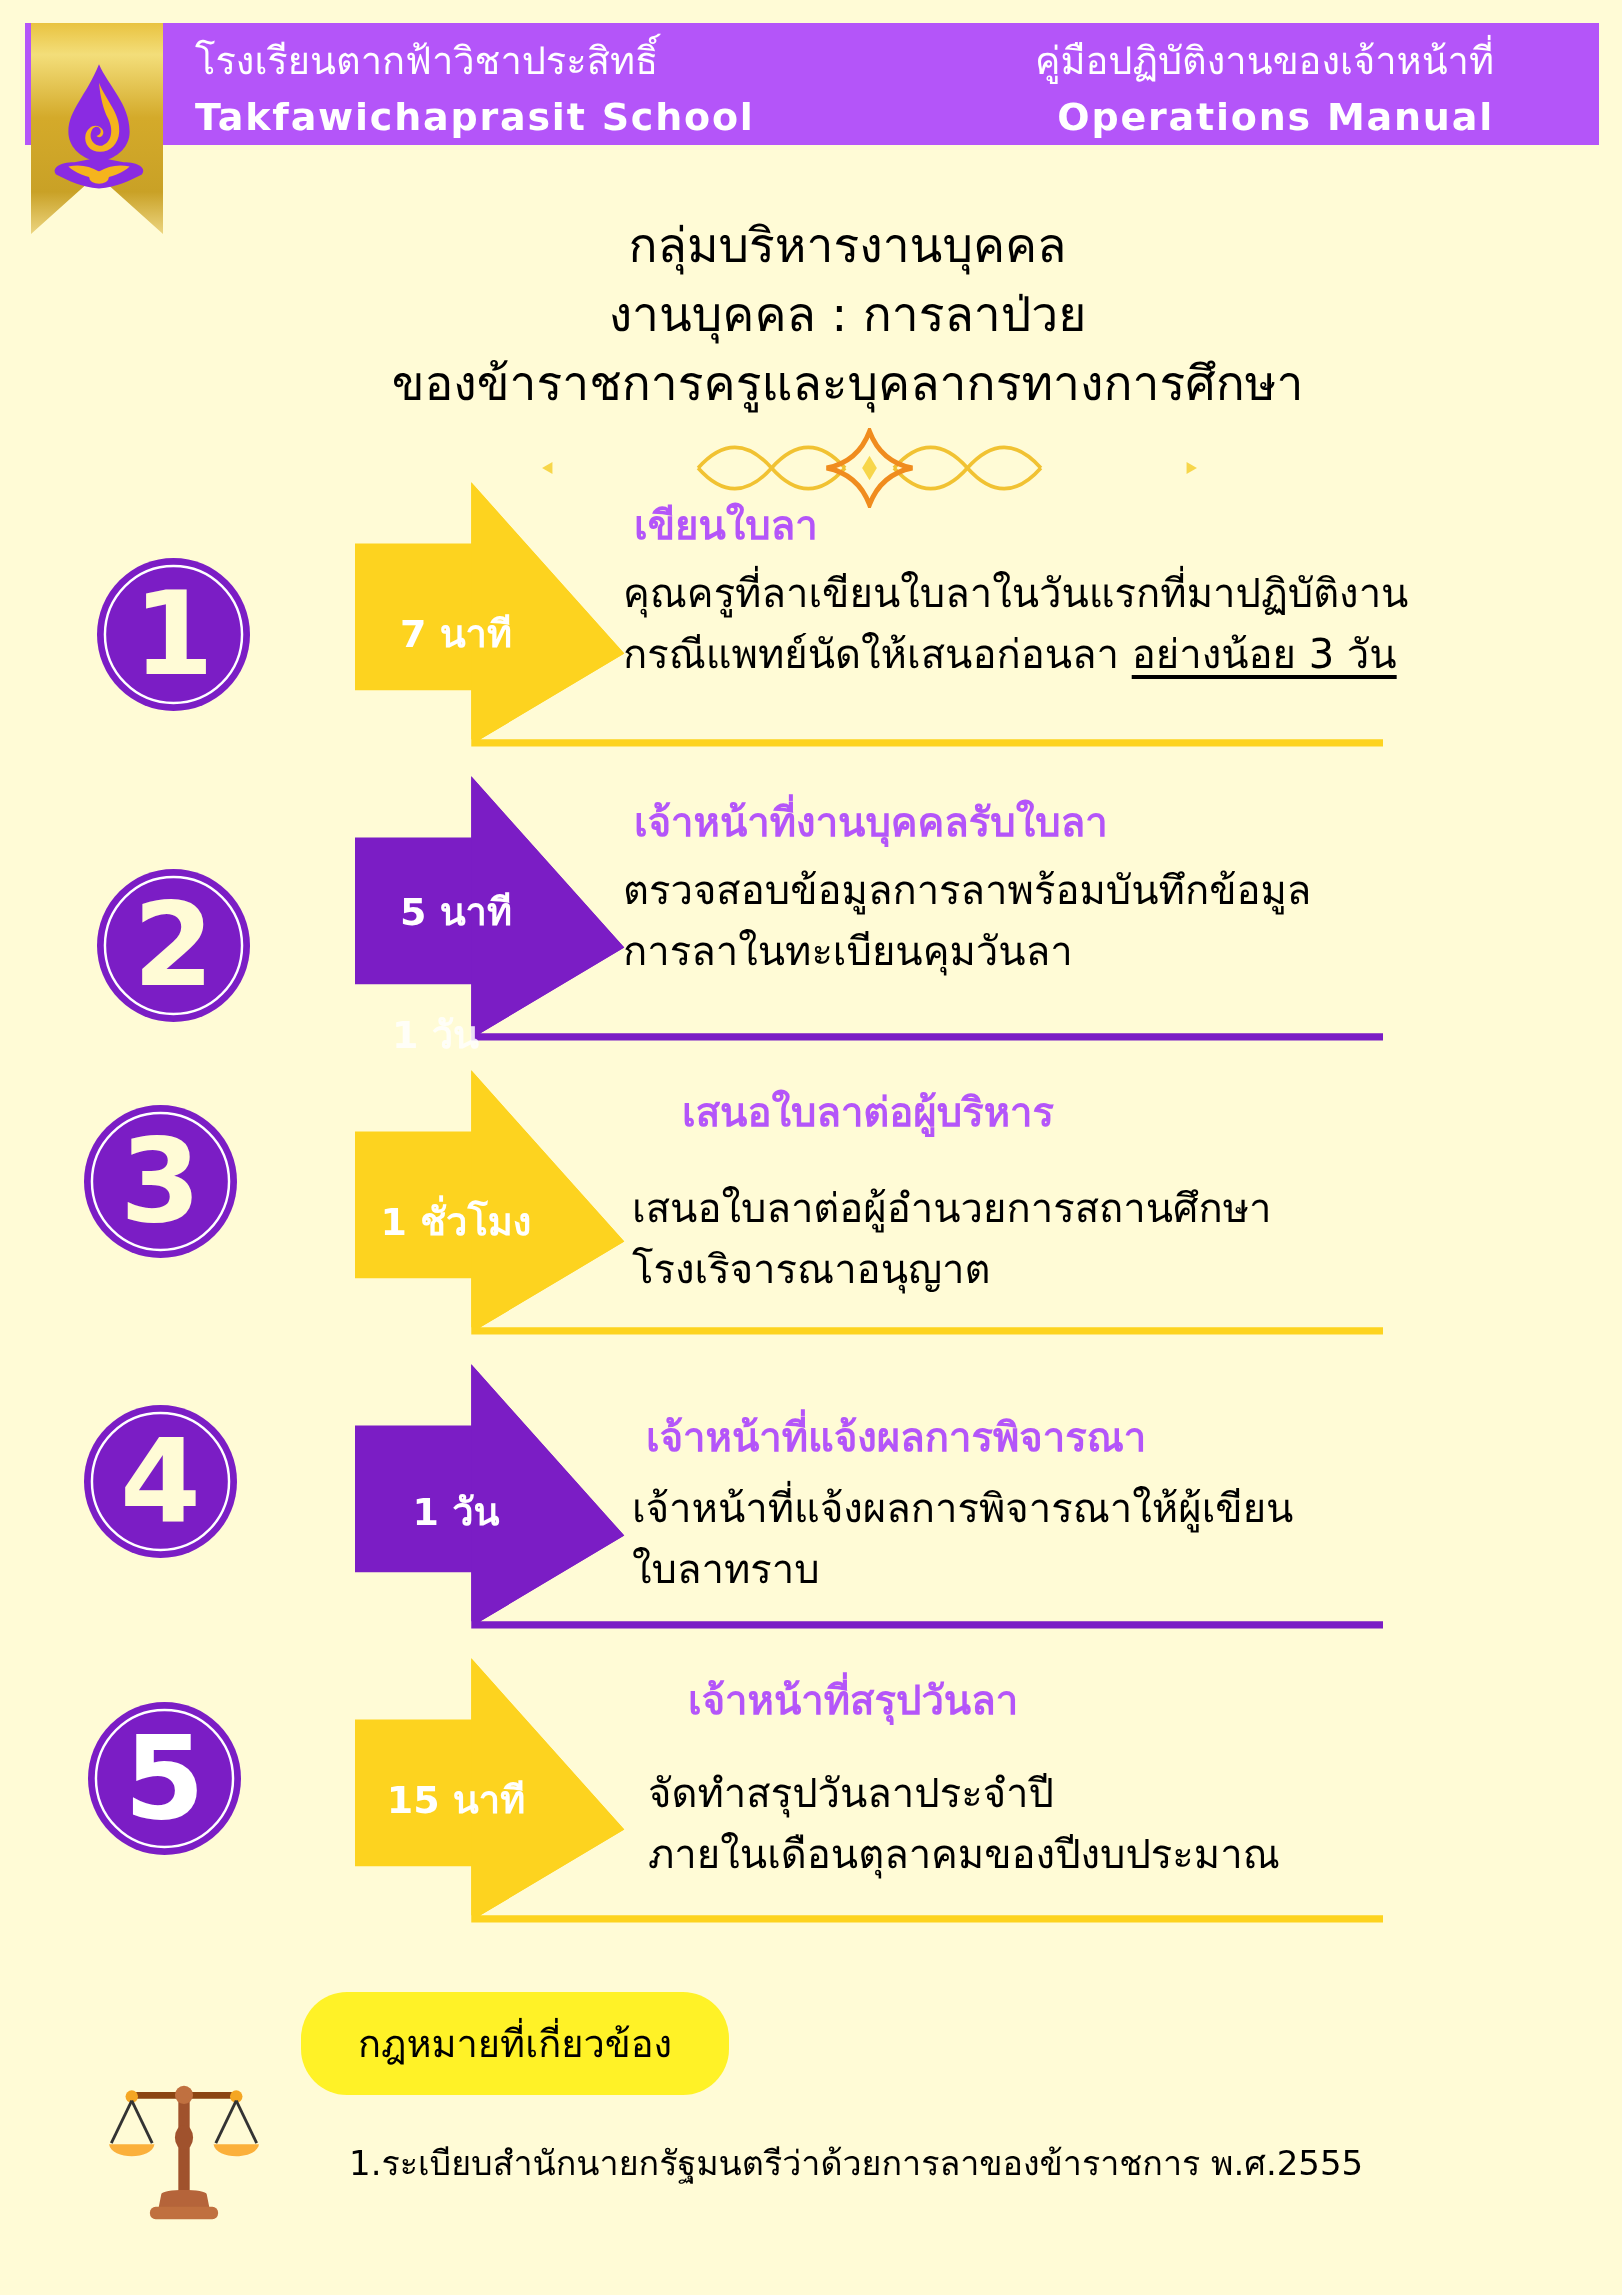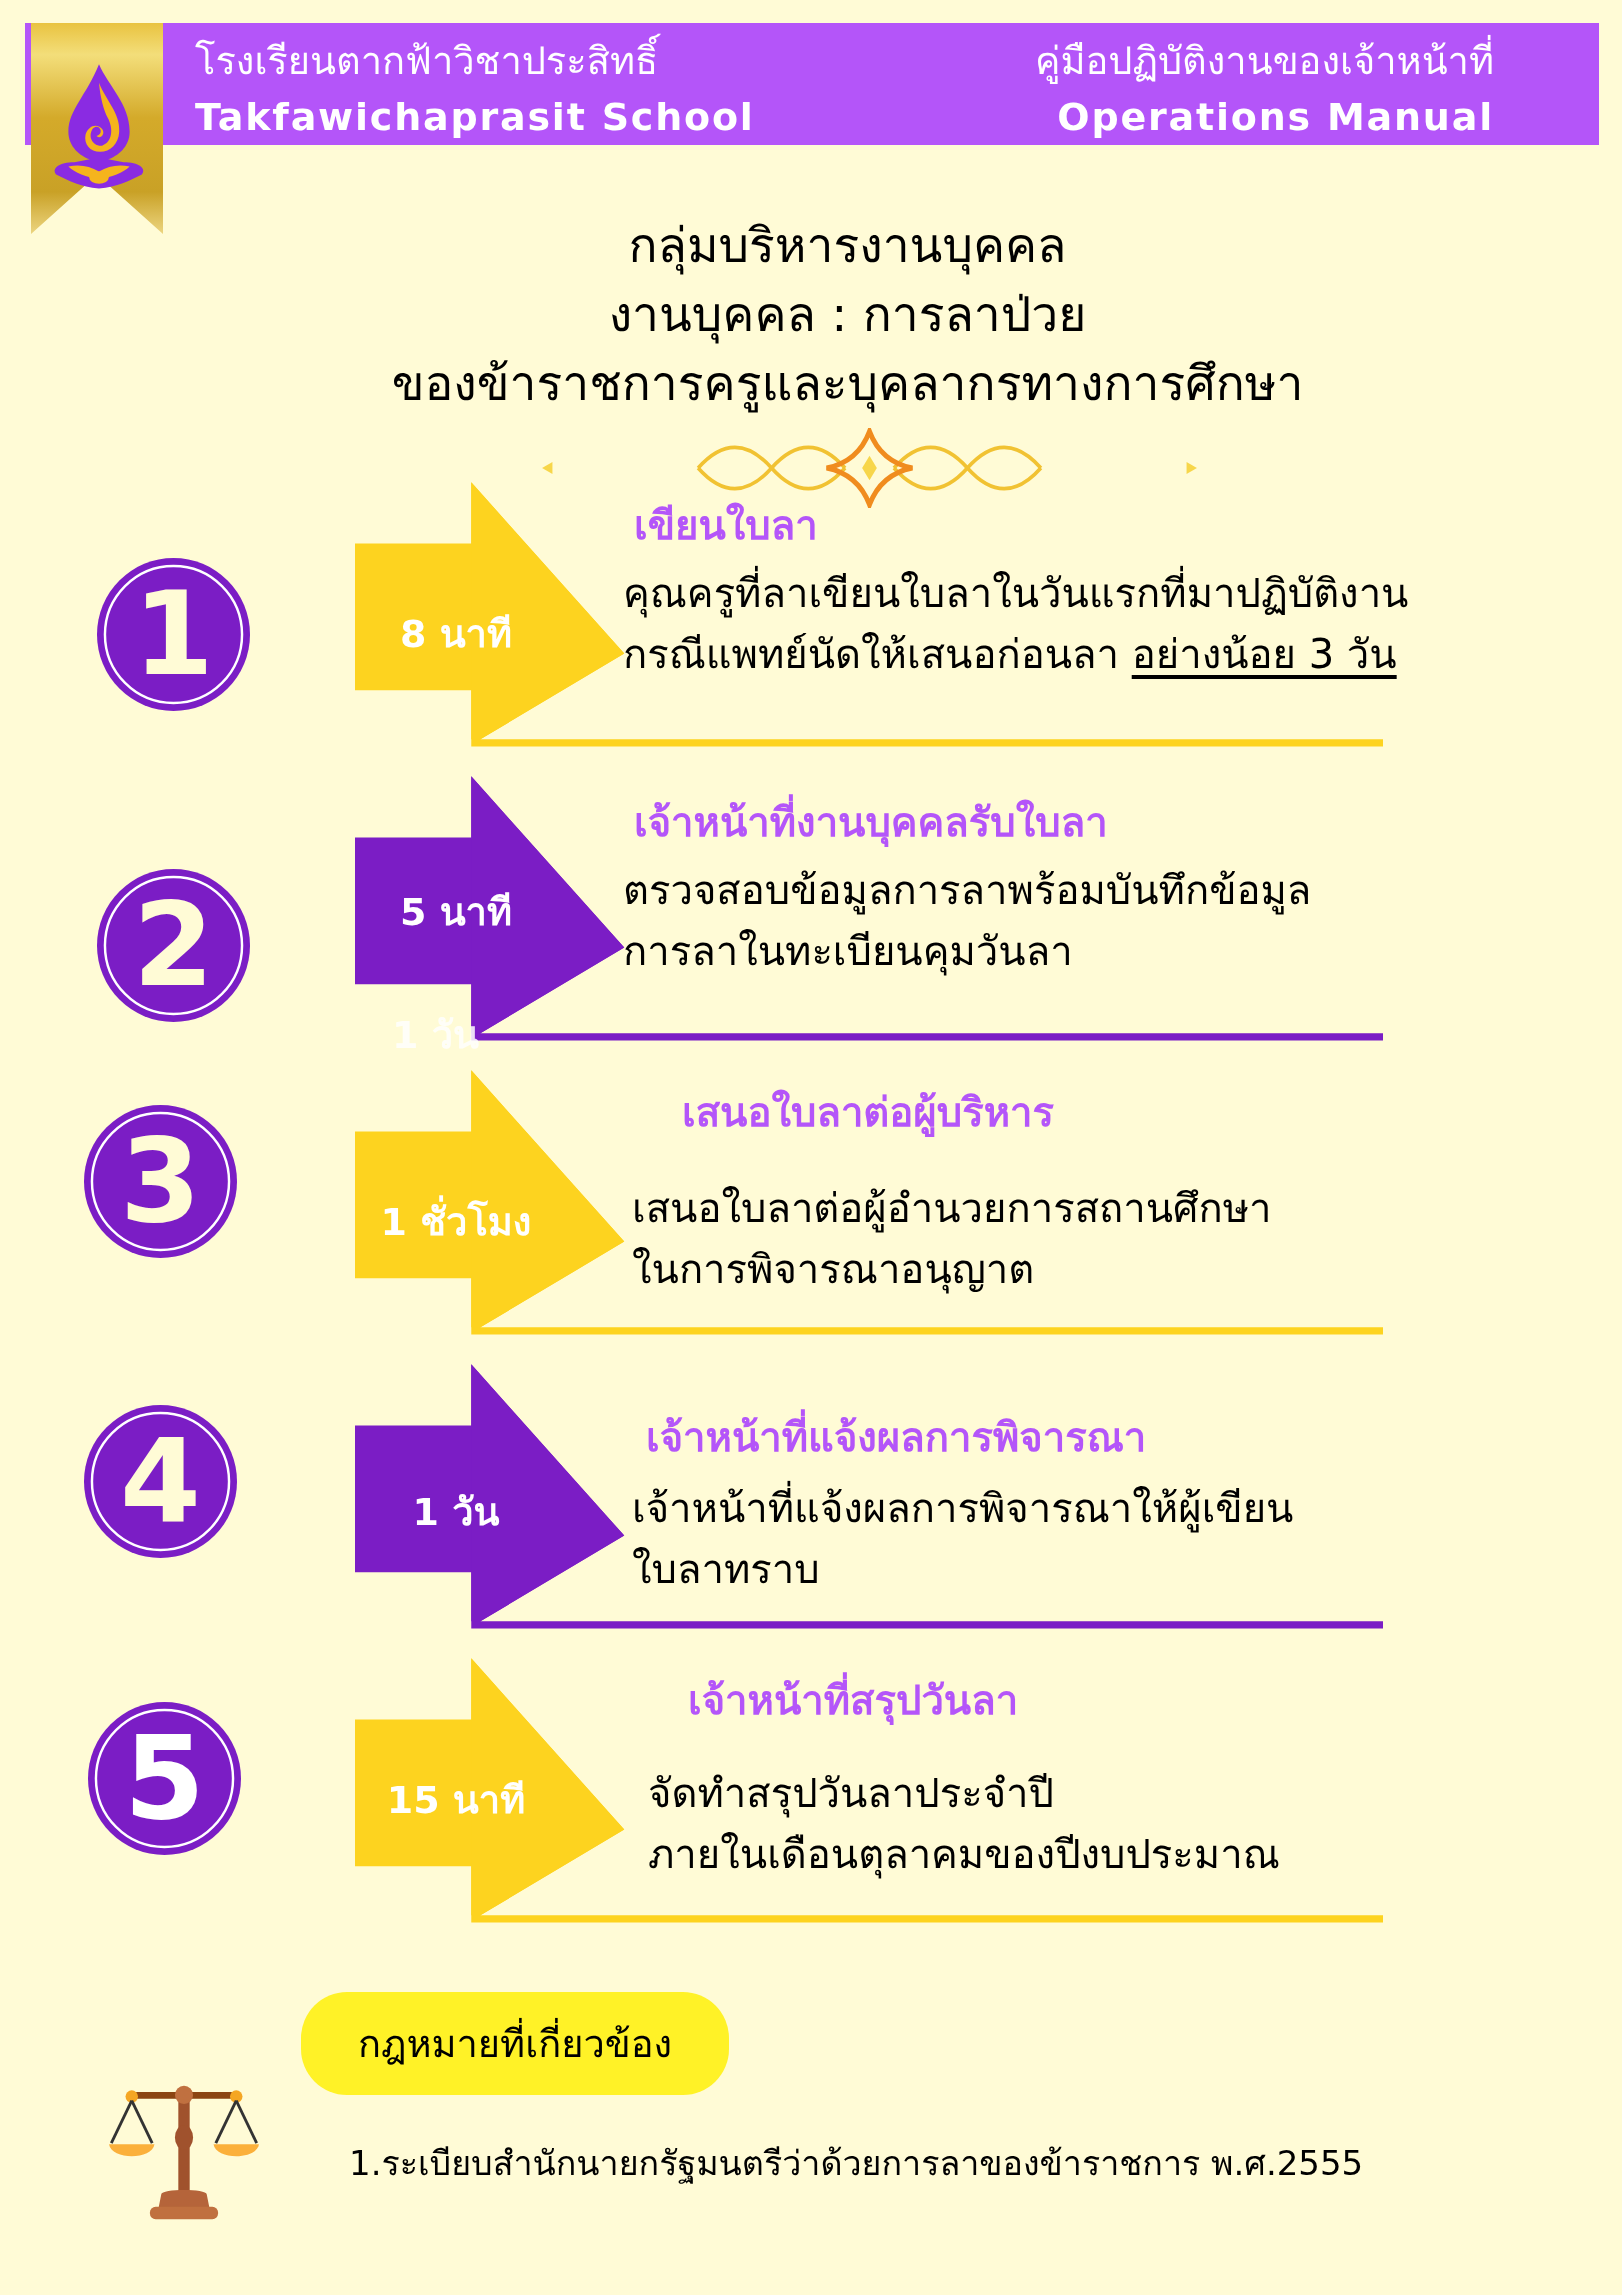"8 นาที" div.abs { text: 8 -> 7 }
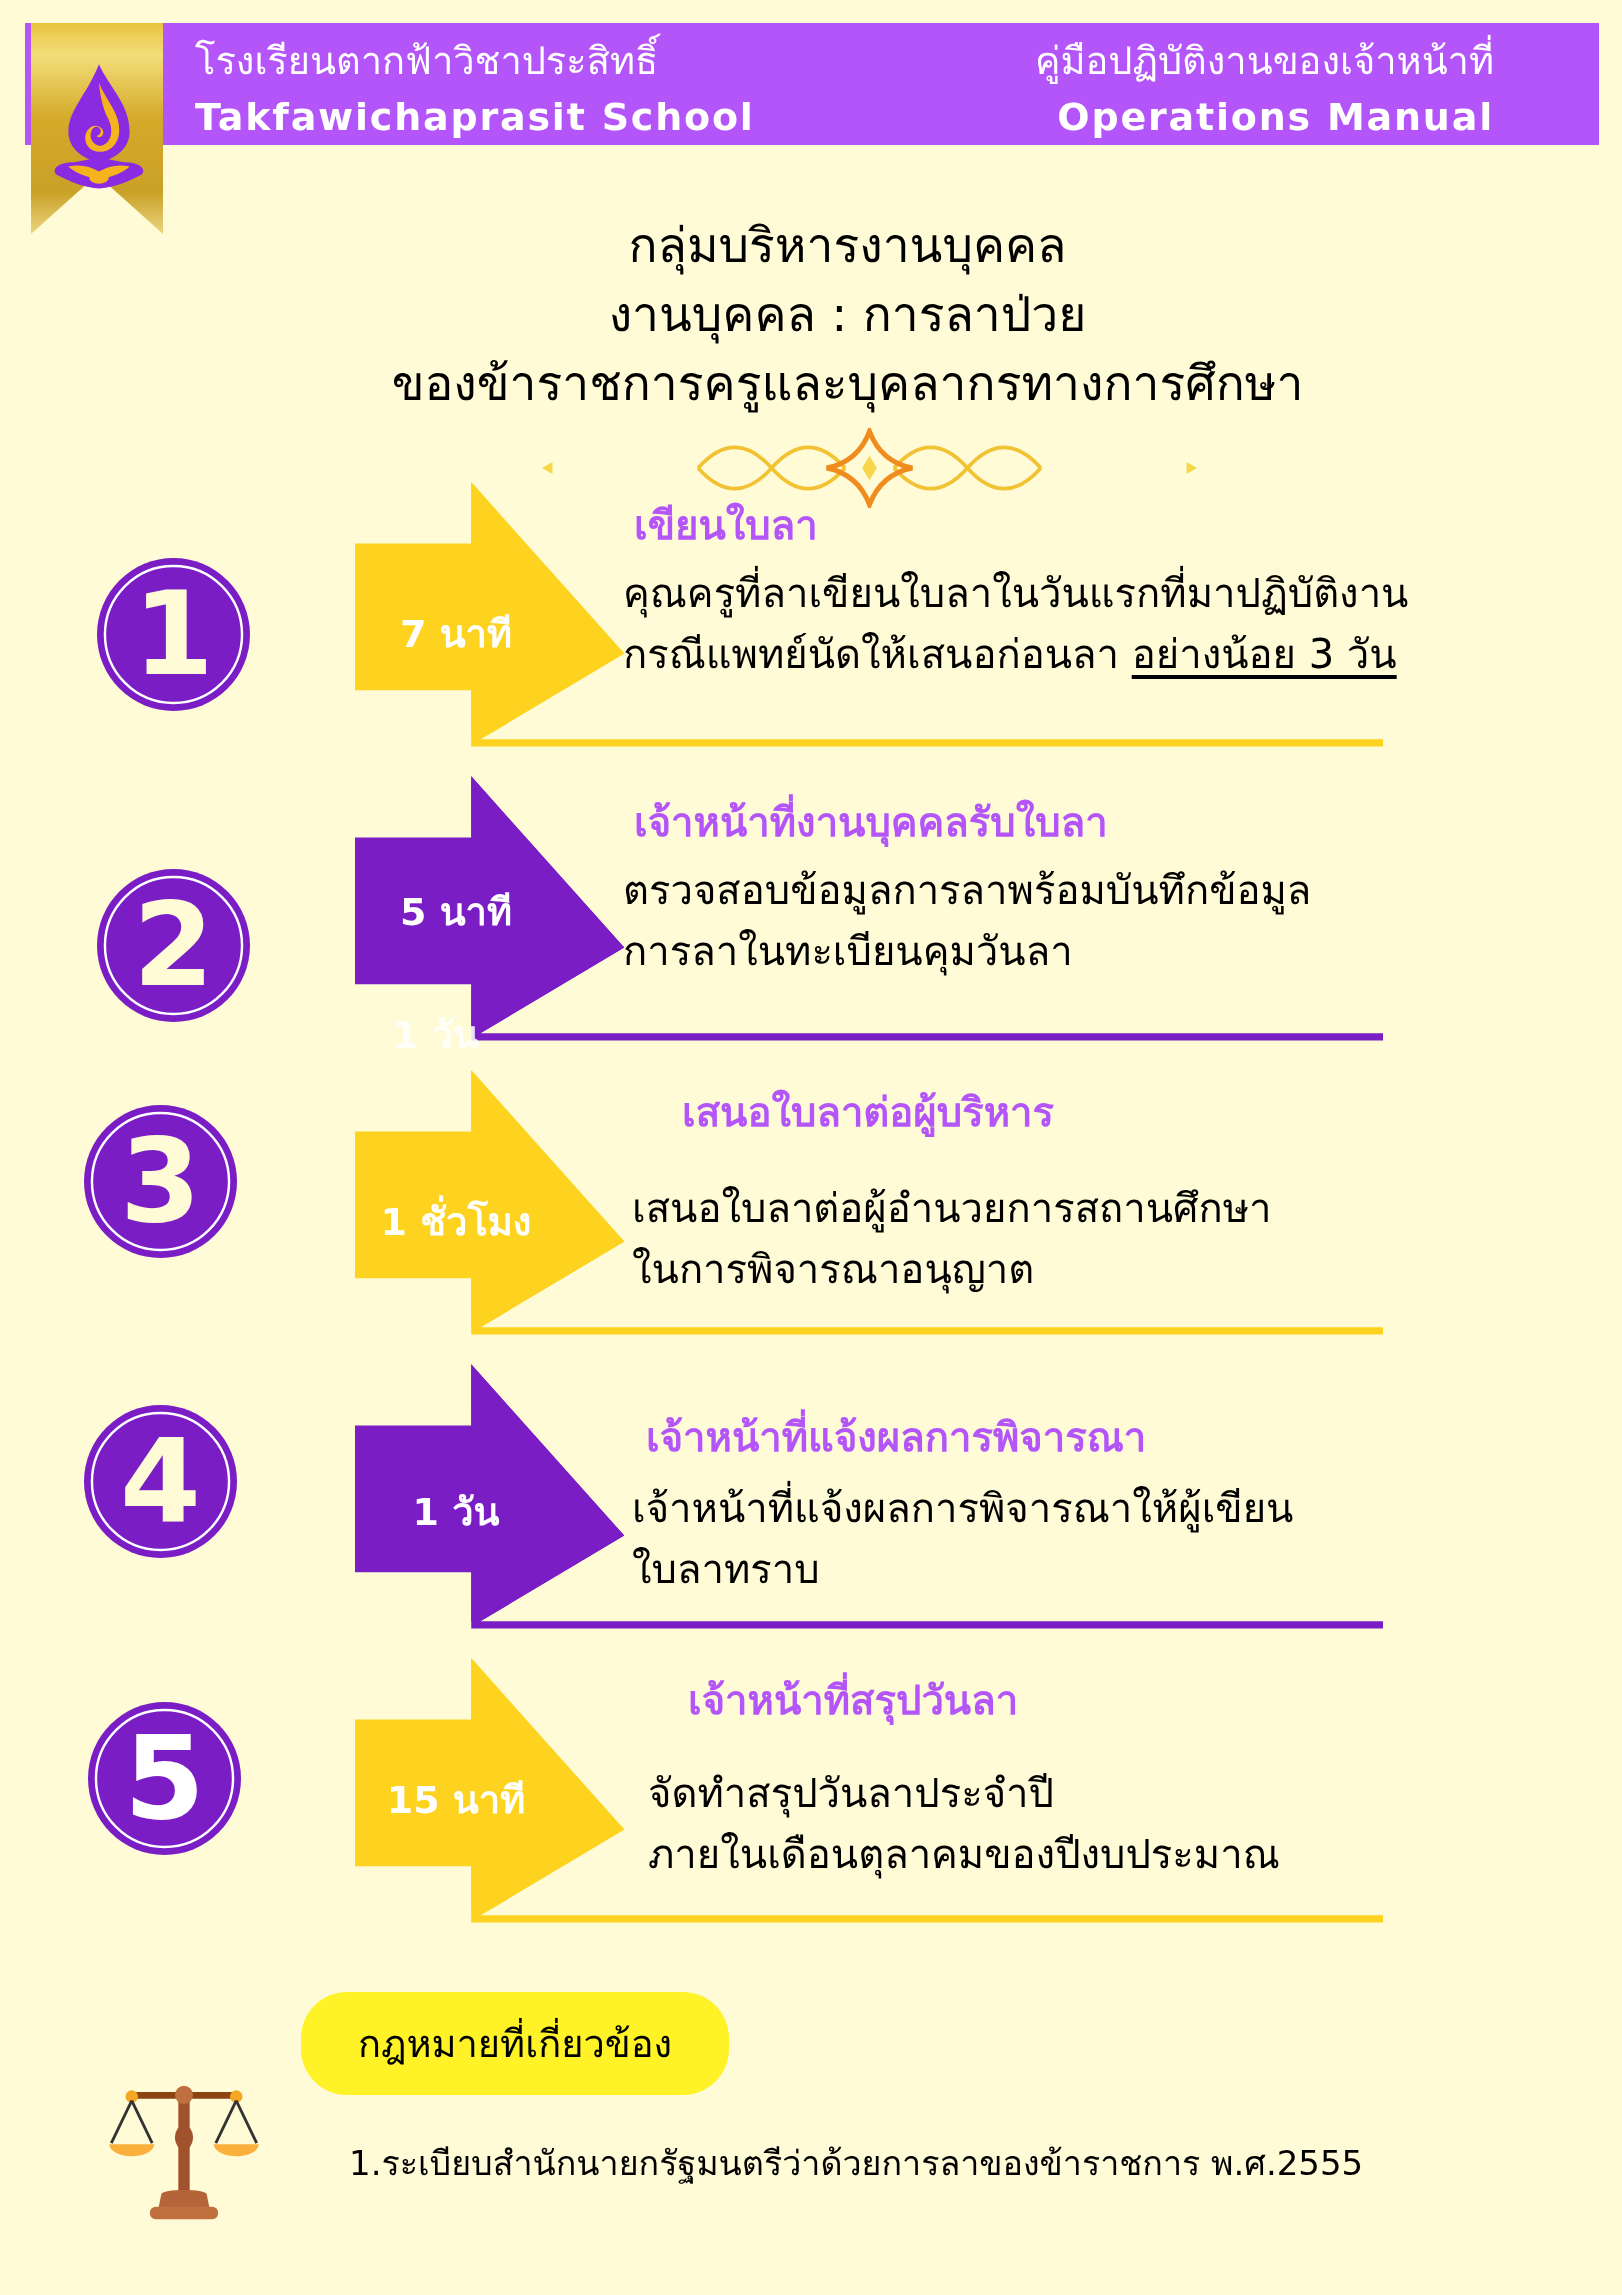"ในการพิจารณาอนุญาต" div { text: ในการพิจารณาอนุญาต -> โรงเริจารณาอนุญาต }
